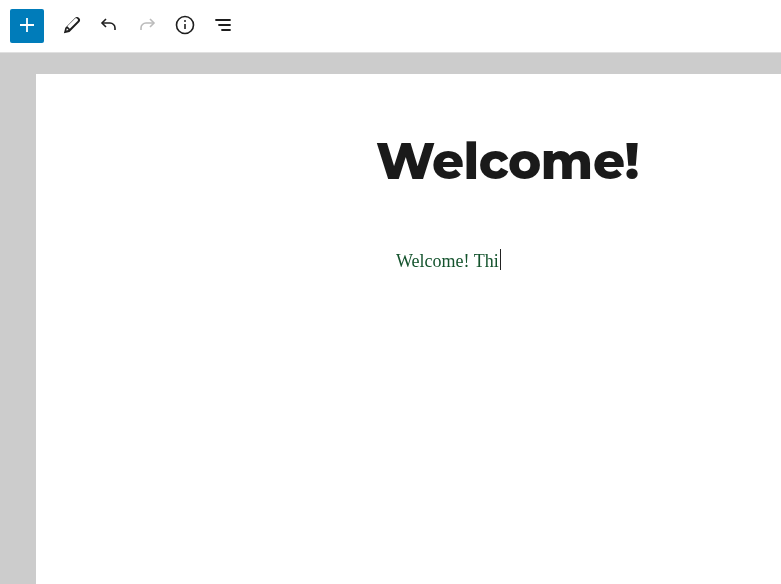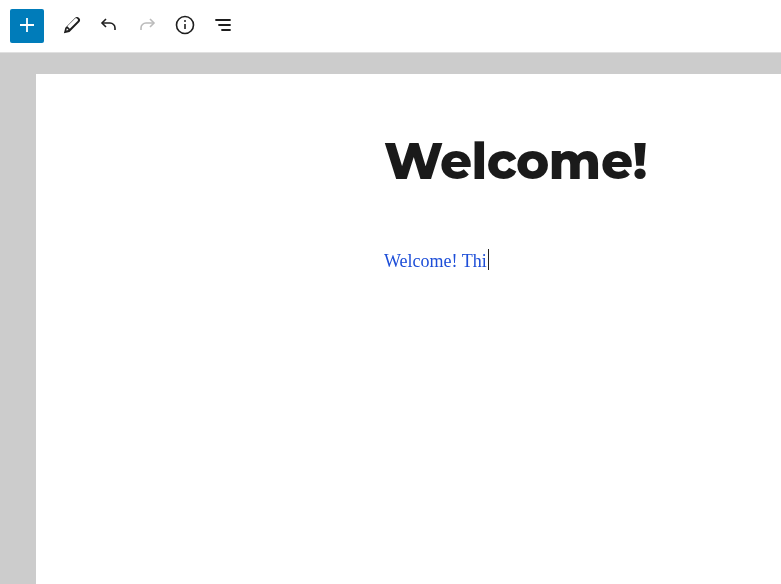"Welcome!" .page { padding: 60px 0 0 12px -> 60px 0 0 4px }
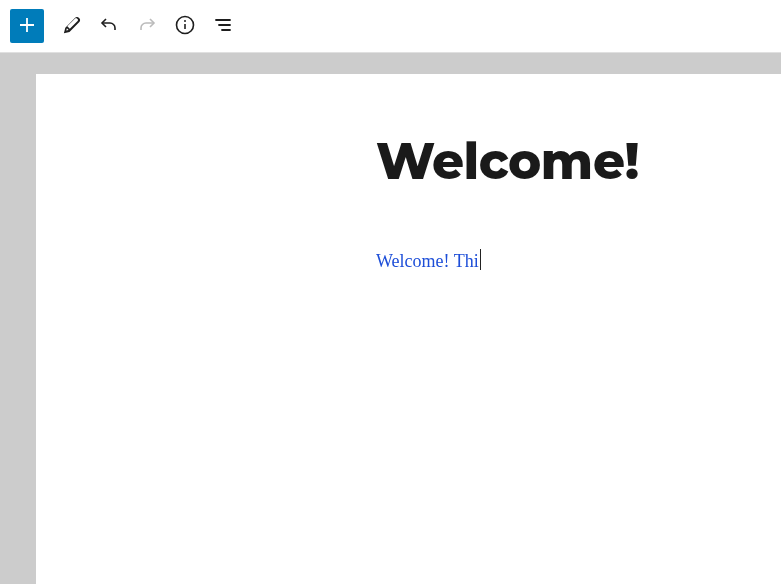"Welcome! Thi" .body-text { color: #1d4ed8 -> #14532d; margin-left: none -> 20px }
